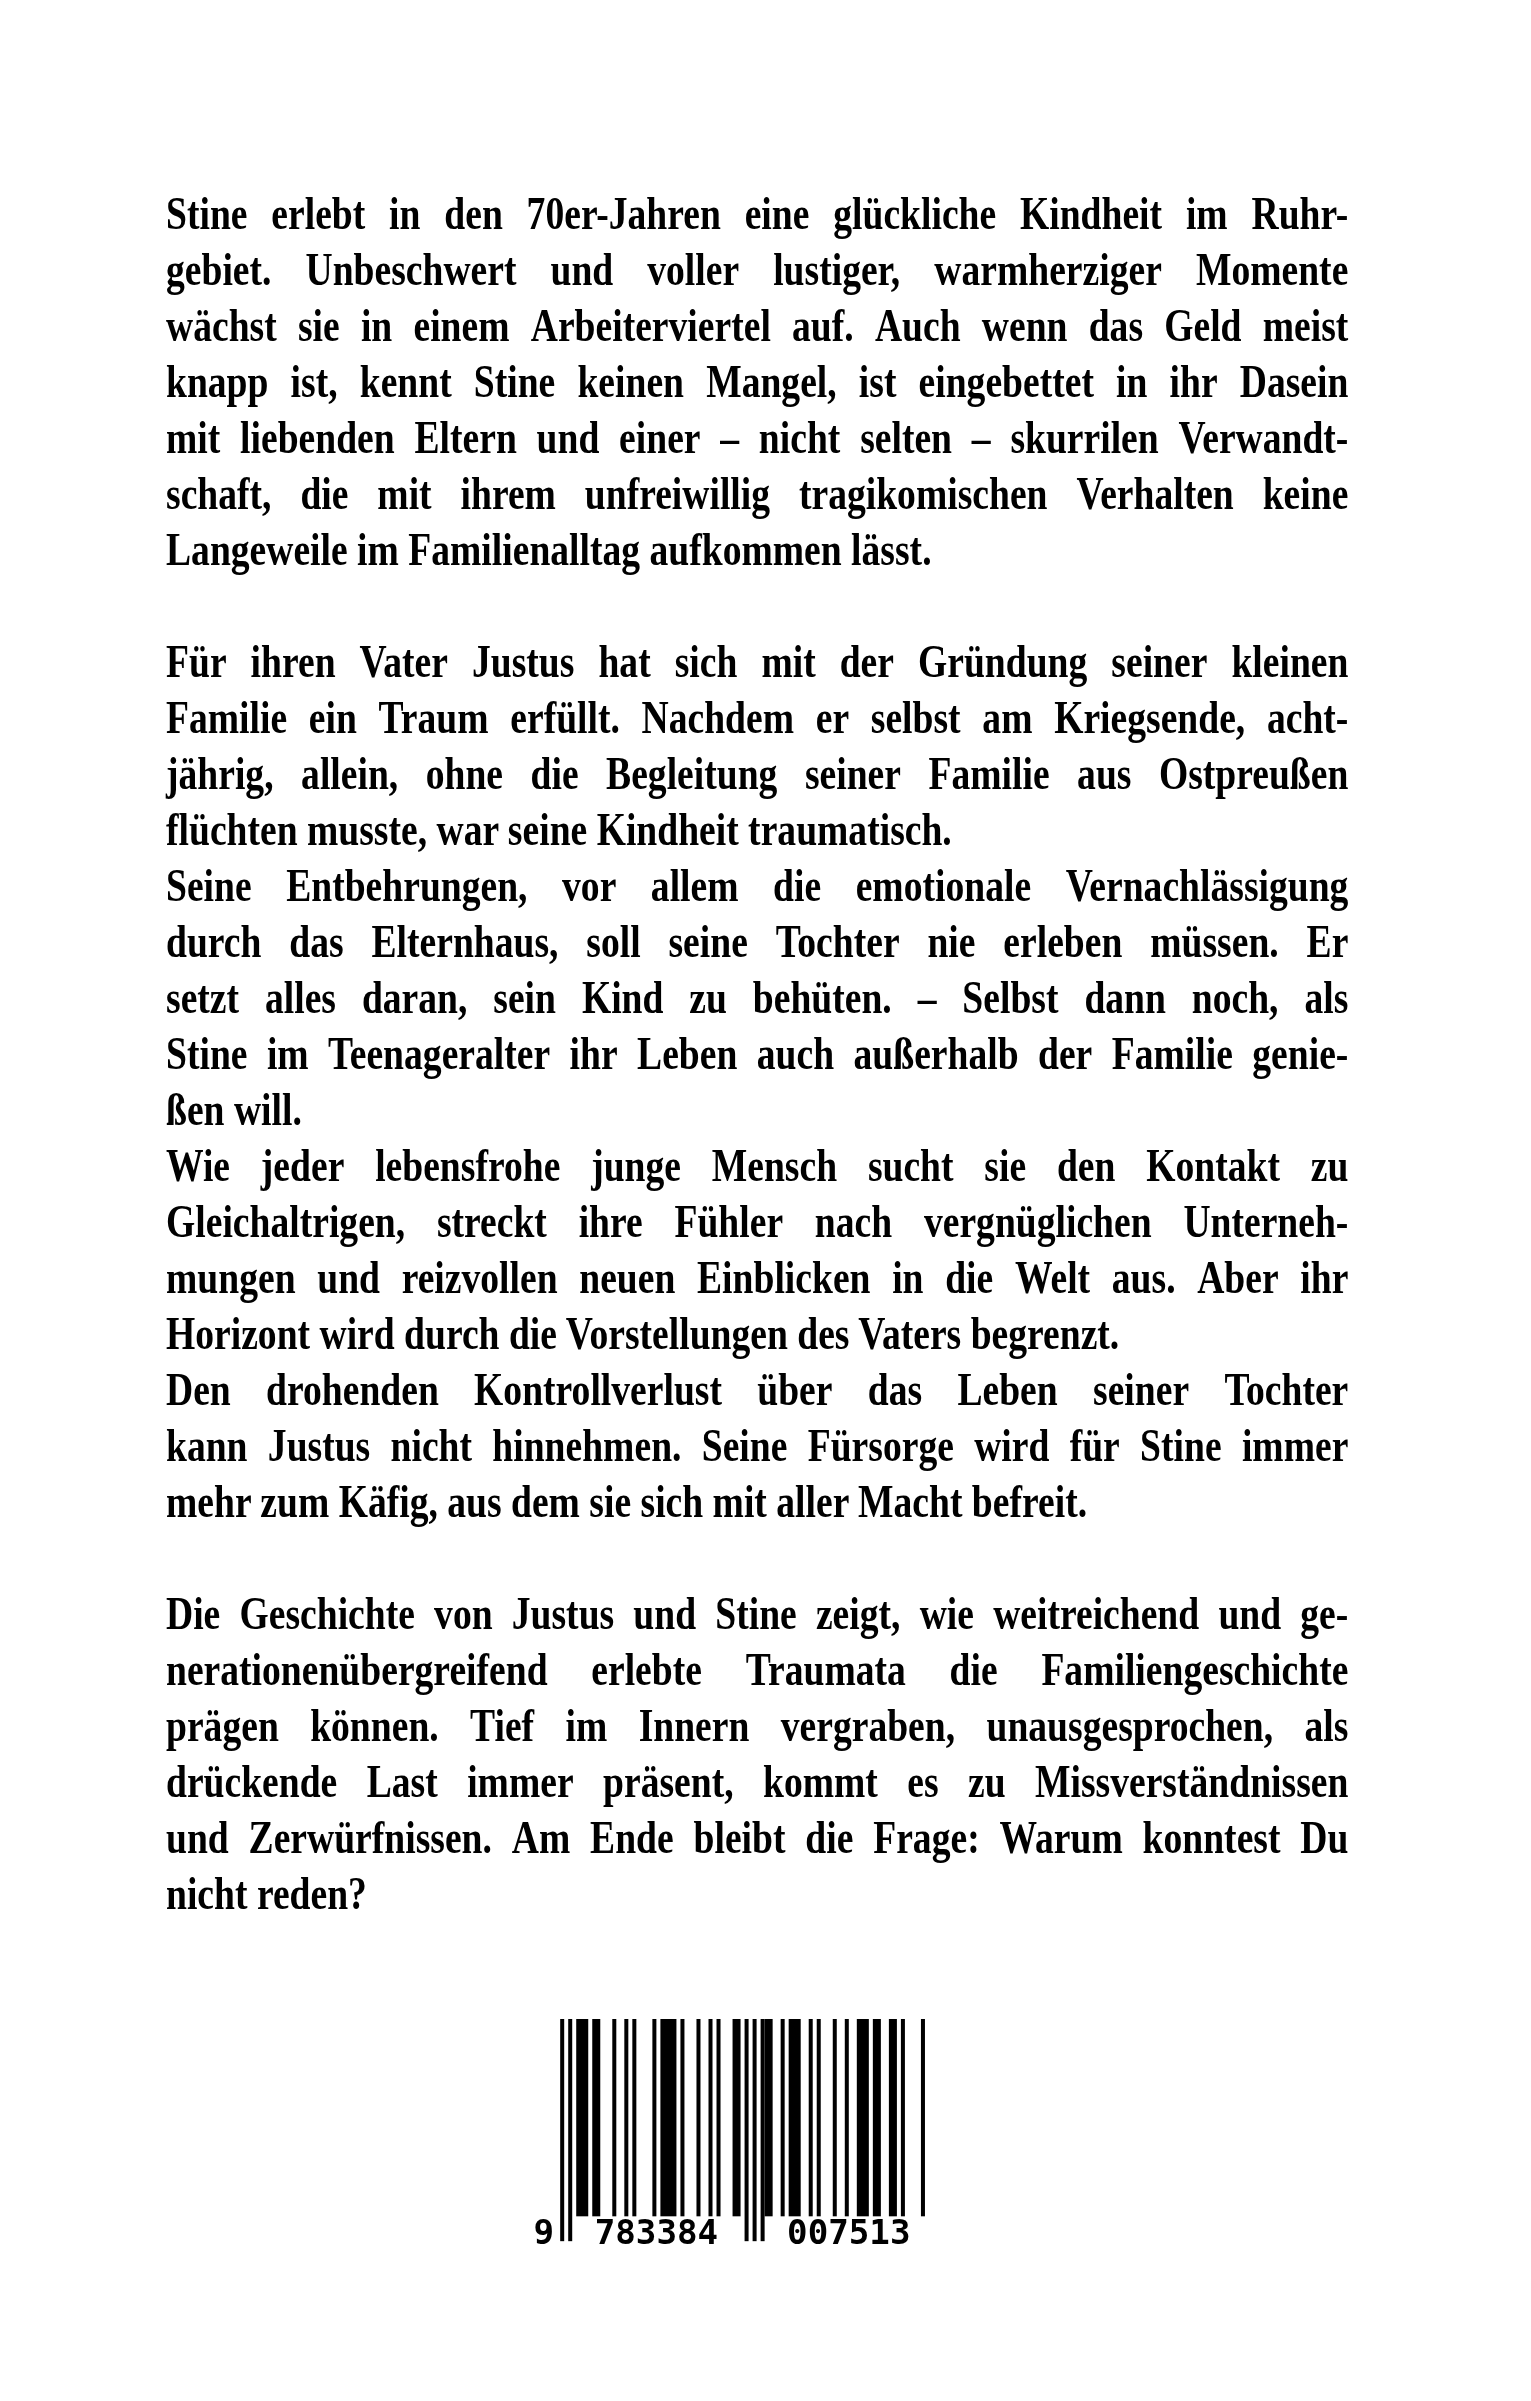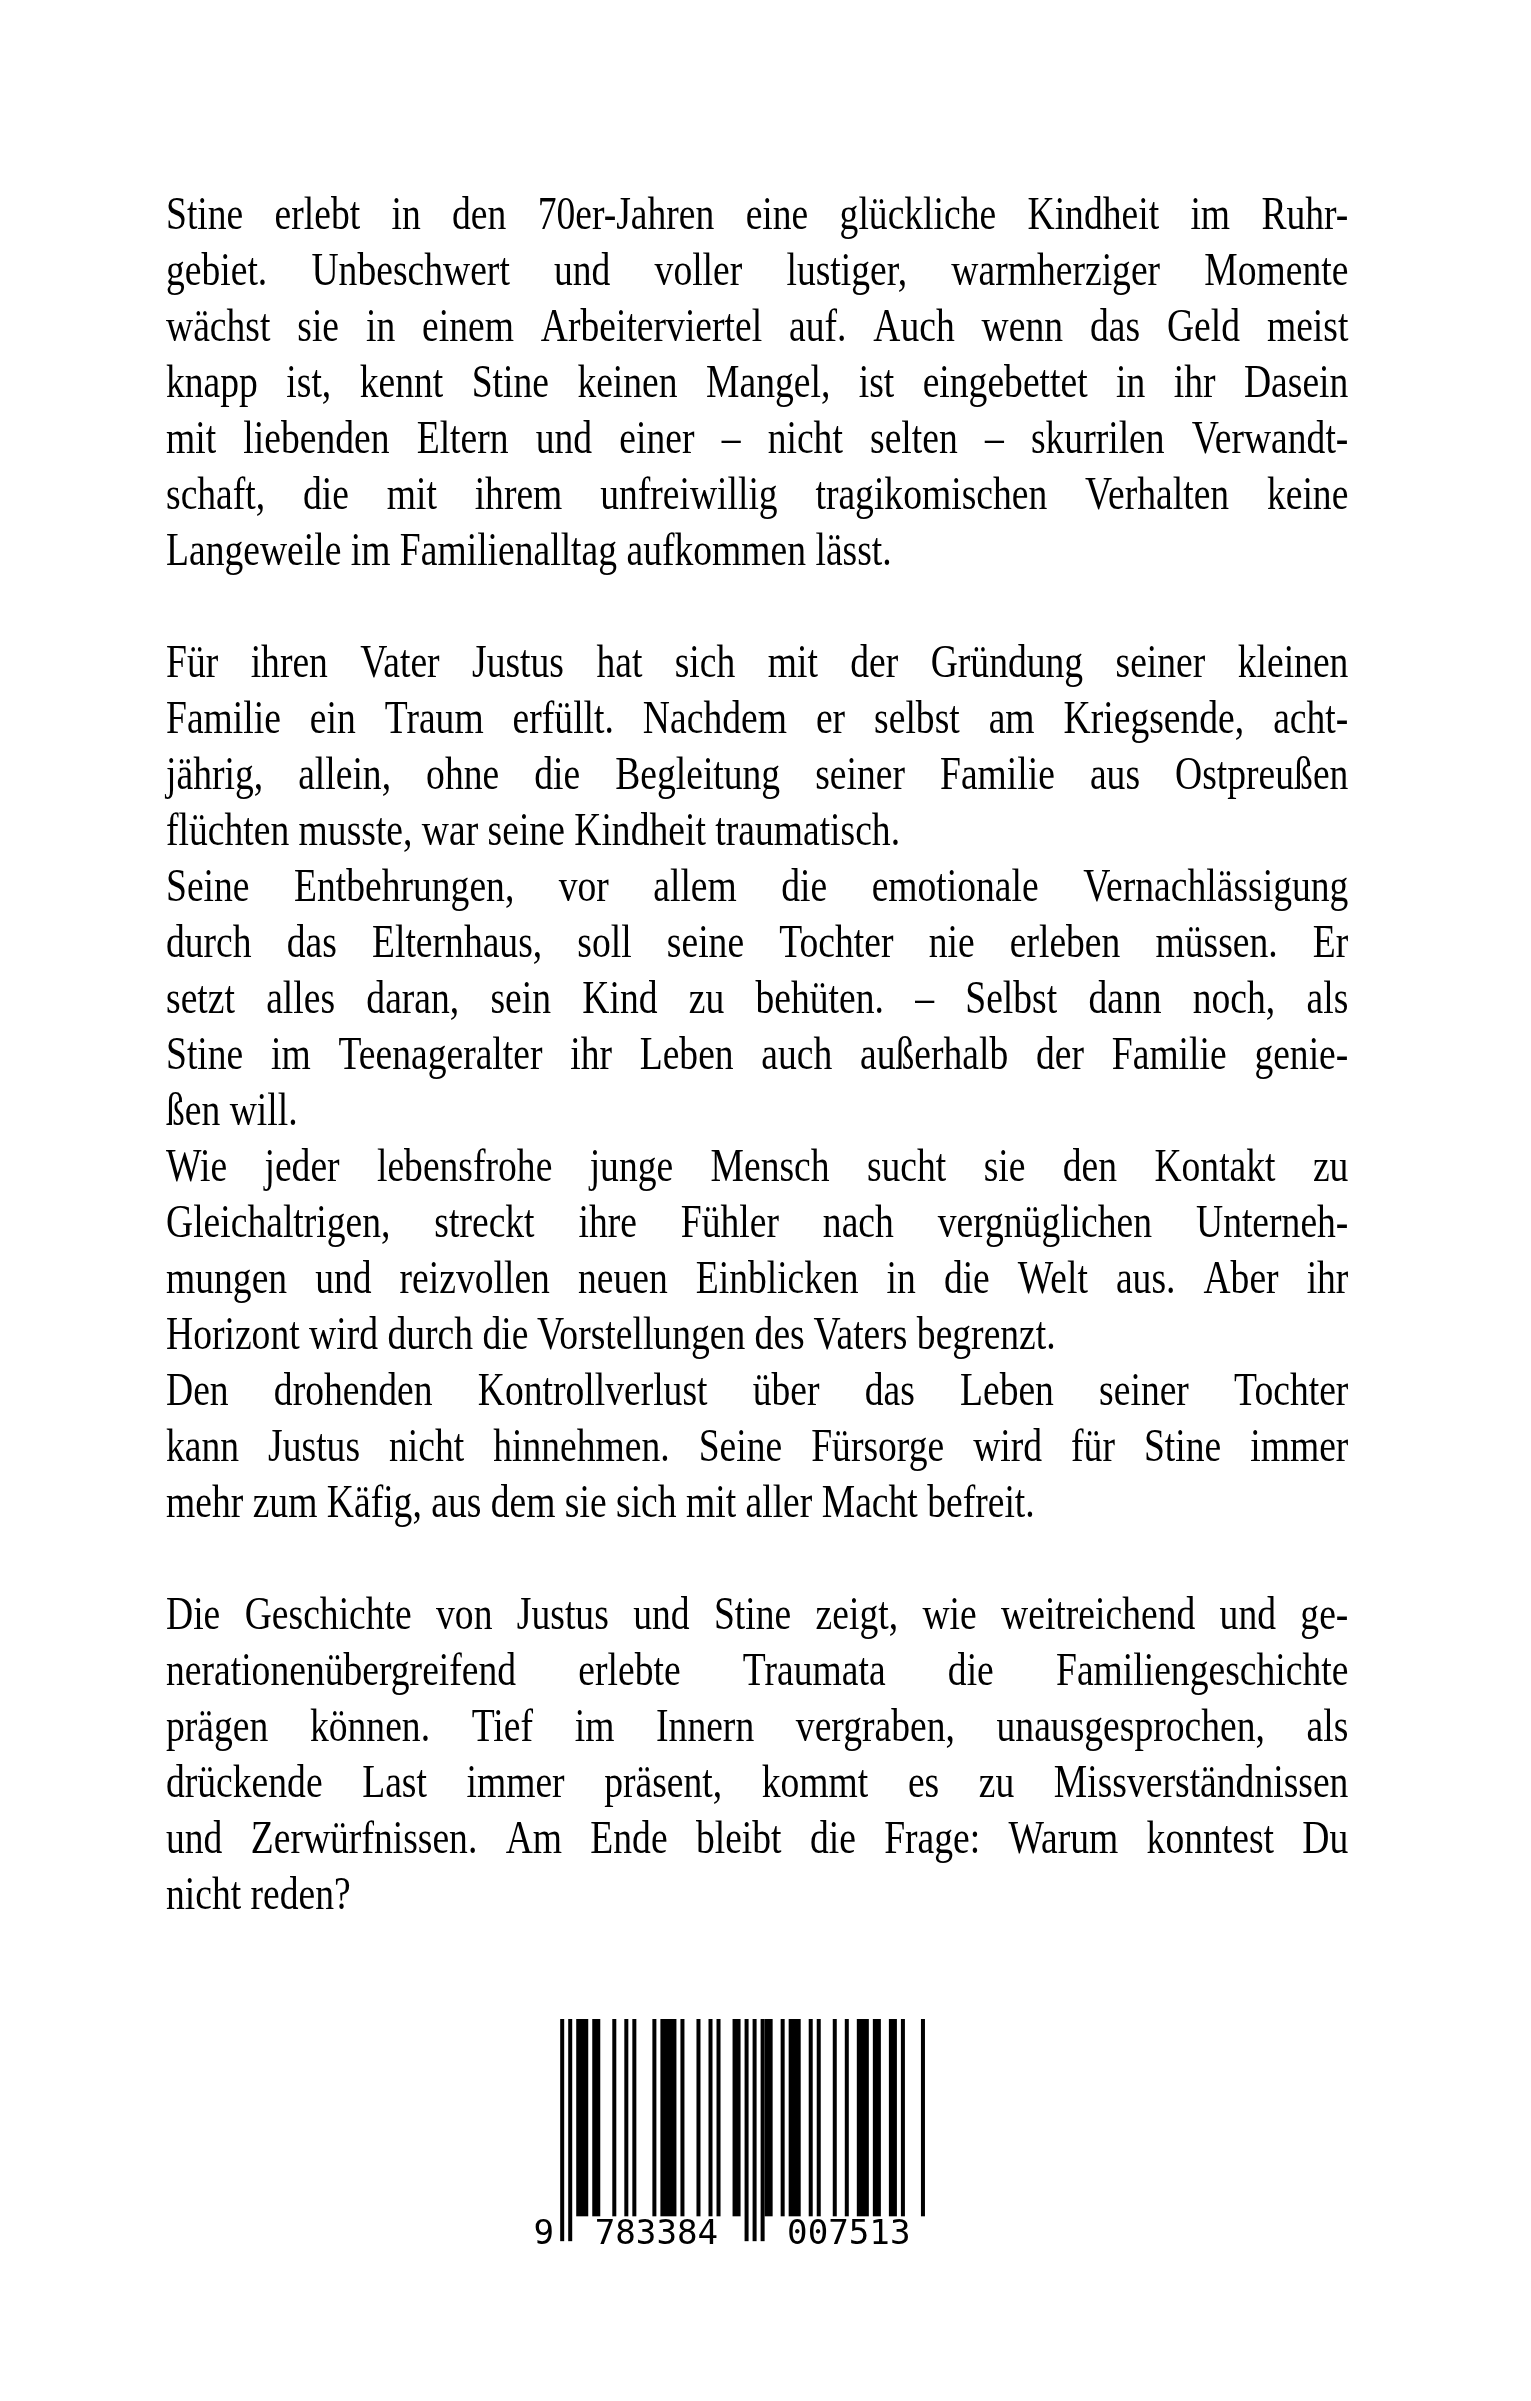"Stine" .page { font-weight: none -> bold }
